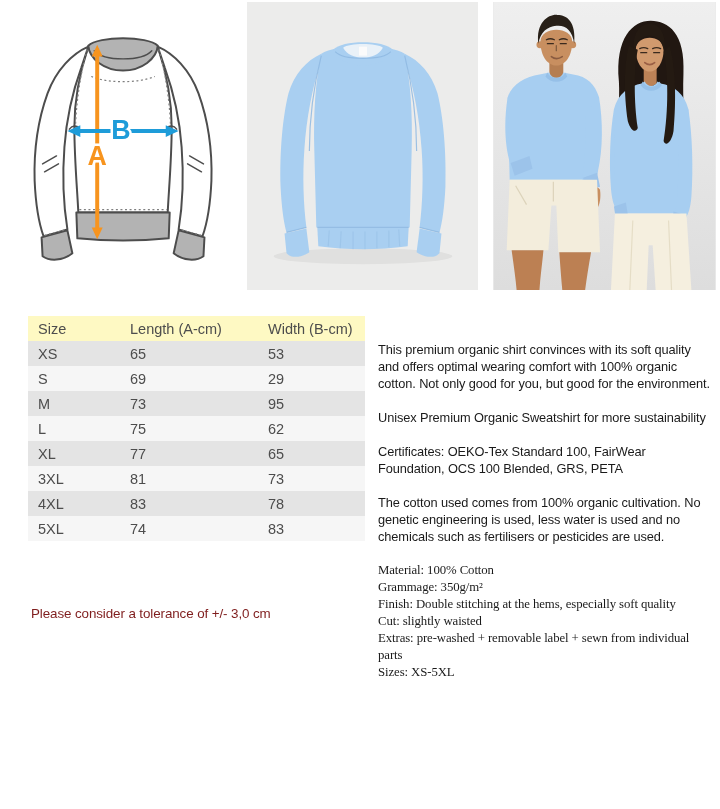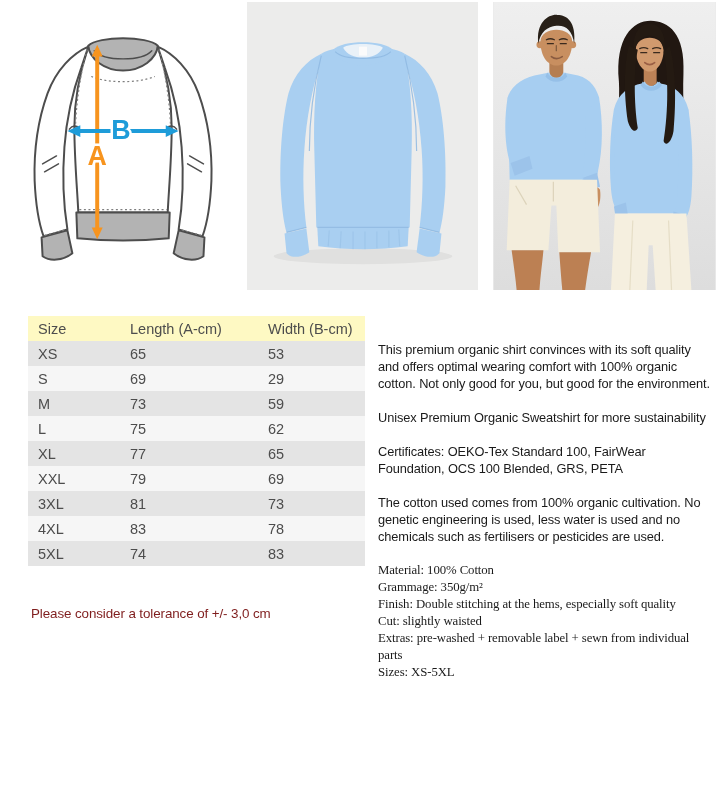"59" td { text: 59 -> 95 }
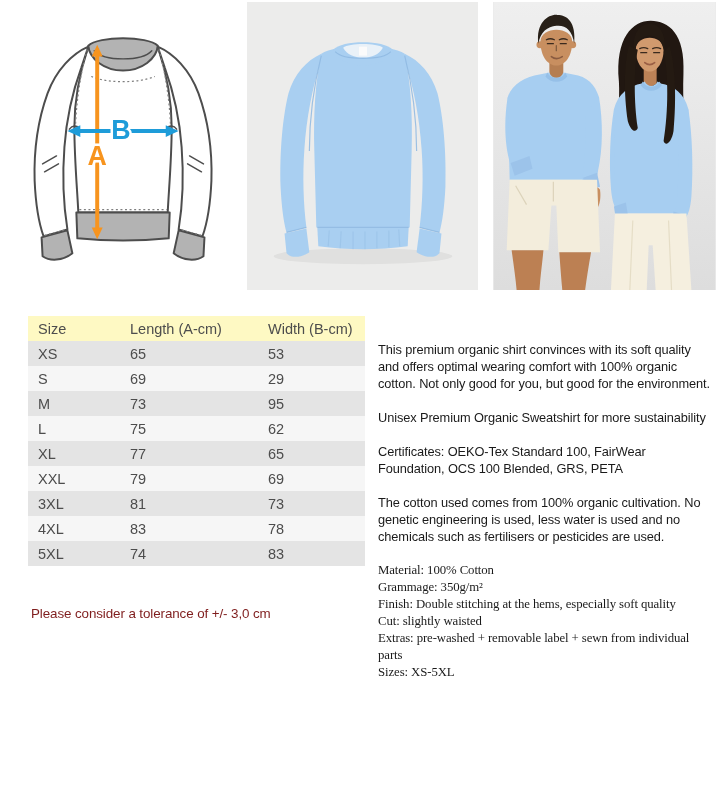"XXL" tr { html: <tr> <td>XXL</td> <td>79</td> <td>69</td> </tr> -> none }
